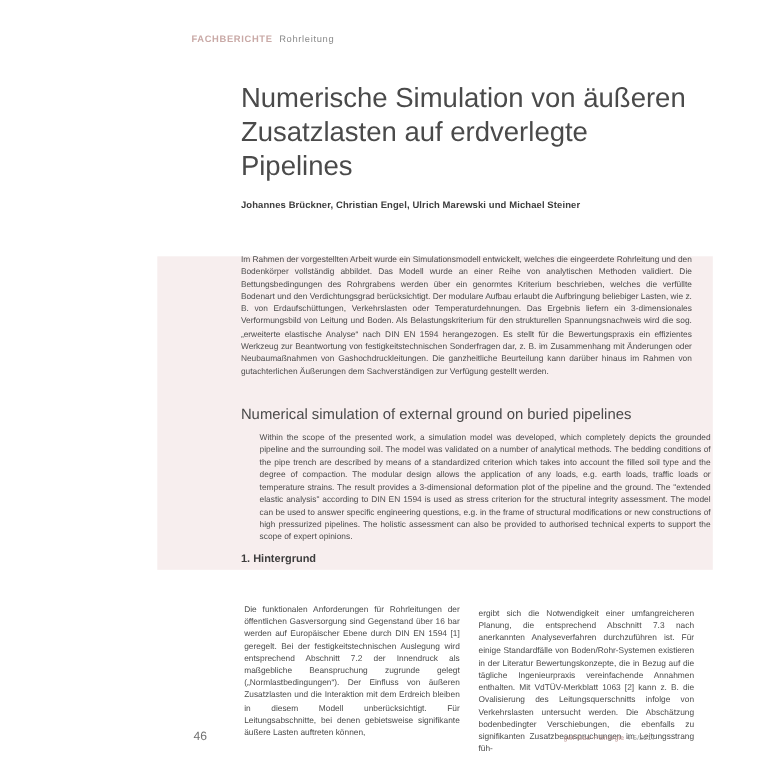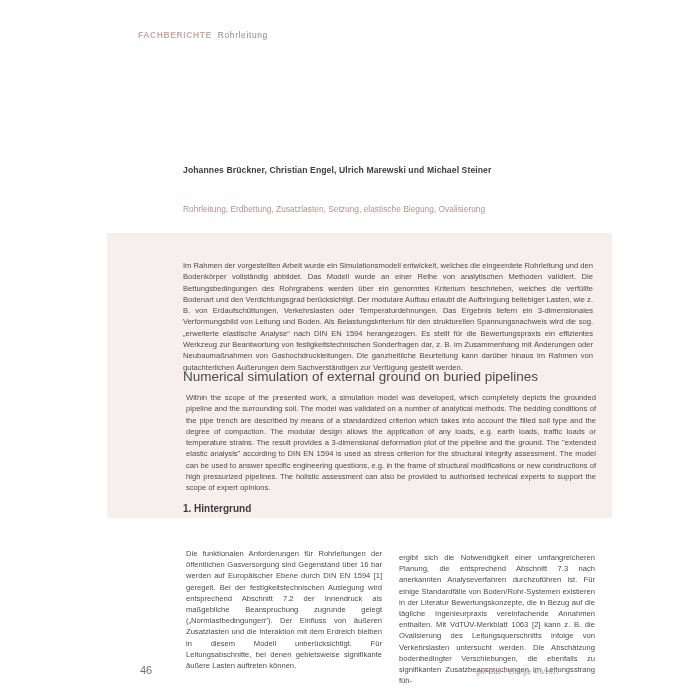"FACHBERICHTE Rohrleitung" .page { margin-left: none -> 36px }
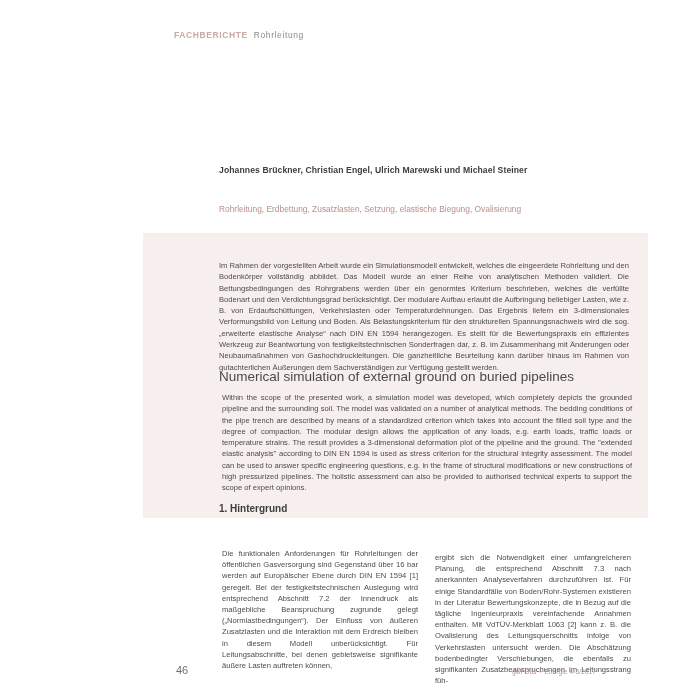"Numerische Simulation von äußeren" div.title { html: none -> <div>Numerische Simulation von äußeren Zusatzlasten auf erdverlegte Pipelines</div> }
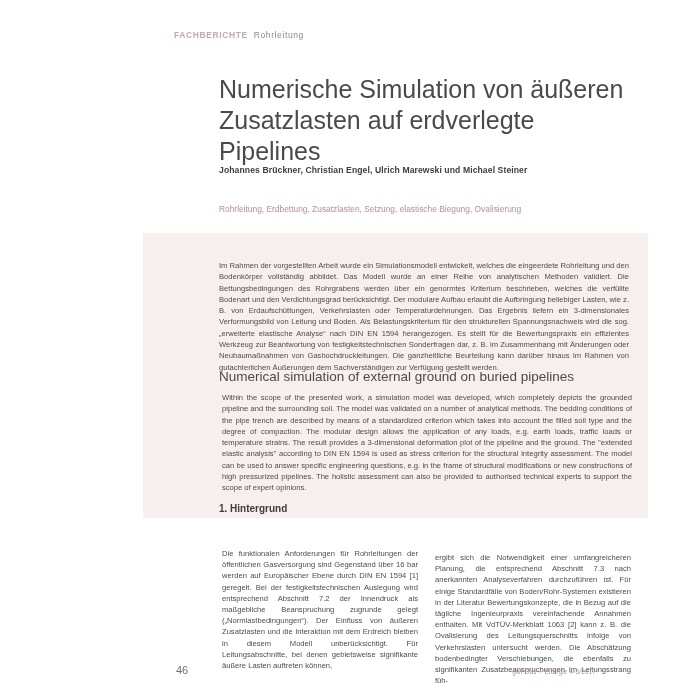"Johannes Brückner, Christian Engel," .authors { top: 165px -> 181px }
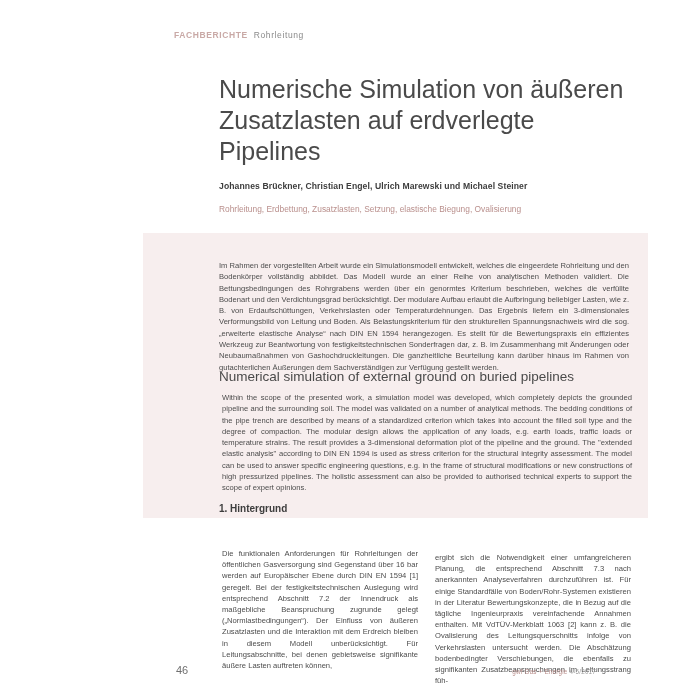"Rohrleitung, Erdbettung, Zusatzlasten," div.keywords { html: <div>Rohrleitung, Erdbettung, Zusatzlasten, Setzung, elastische Biegung, Ovalisierung</div> -> none }
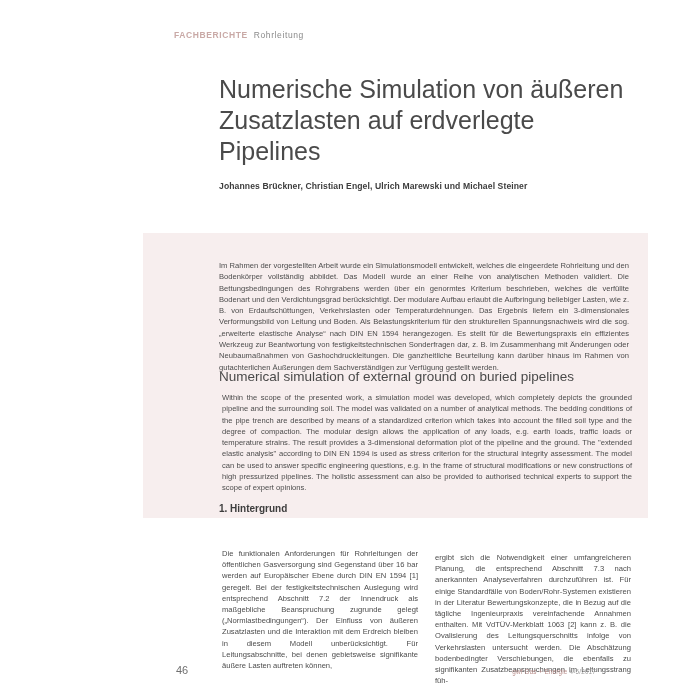"Im Rahmen der vorgestellten Arbeit" .abs-de { top: 260px -> 230px }
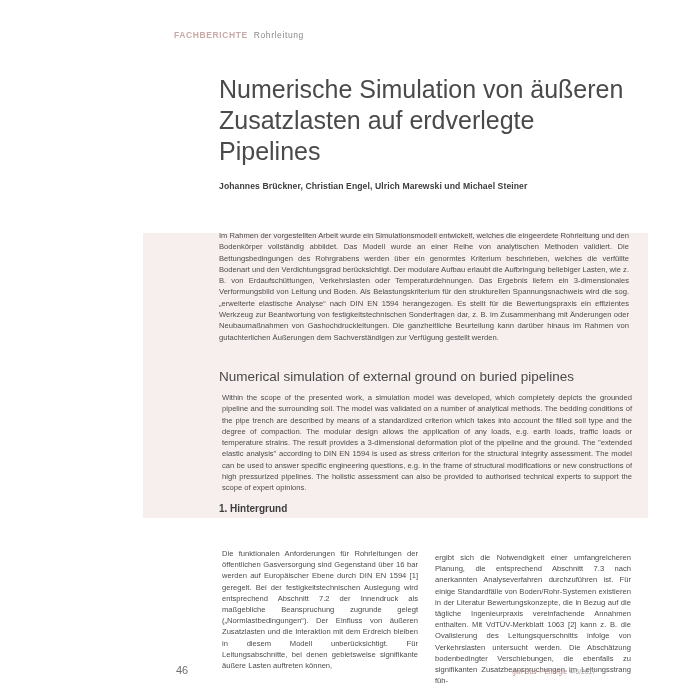"Within the scope of the" .abs-en { left: 186px -> 200px }
